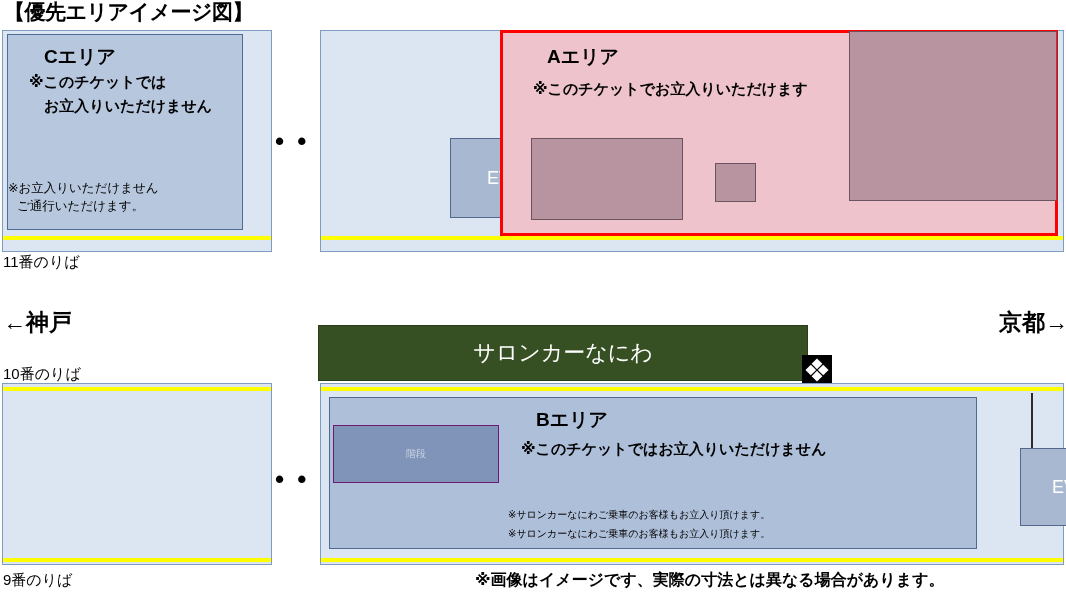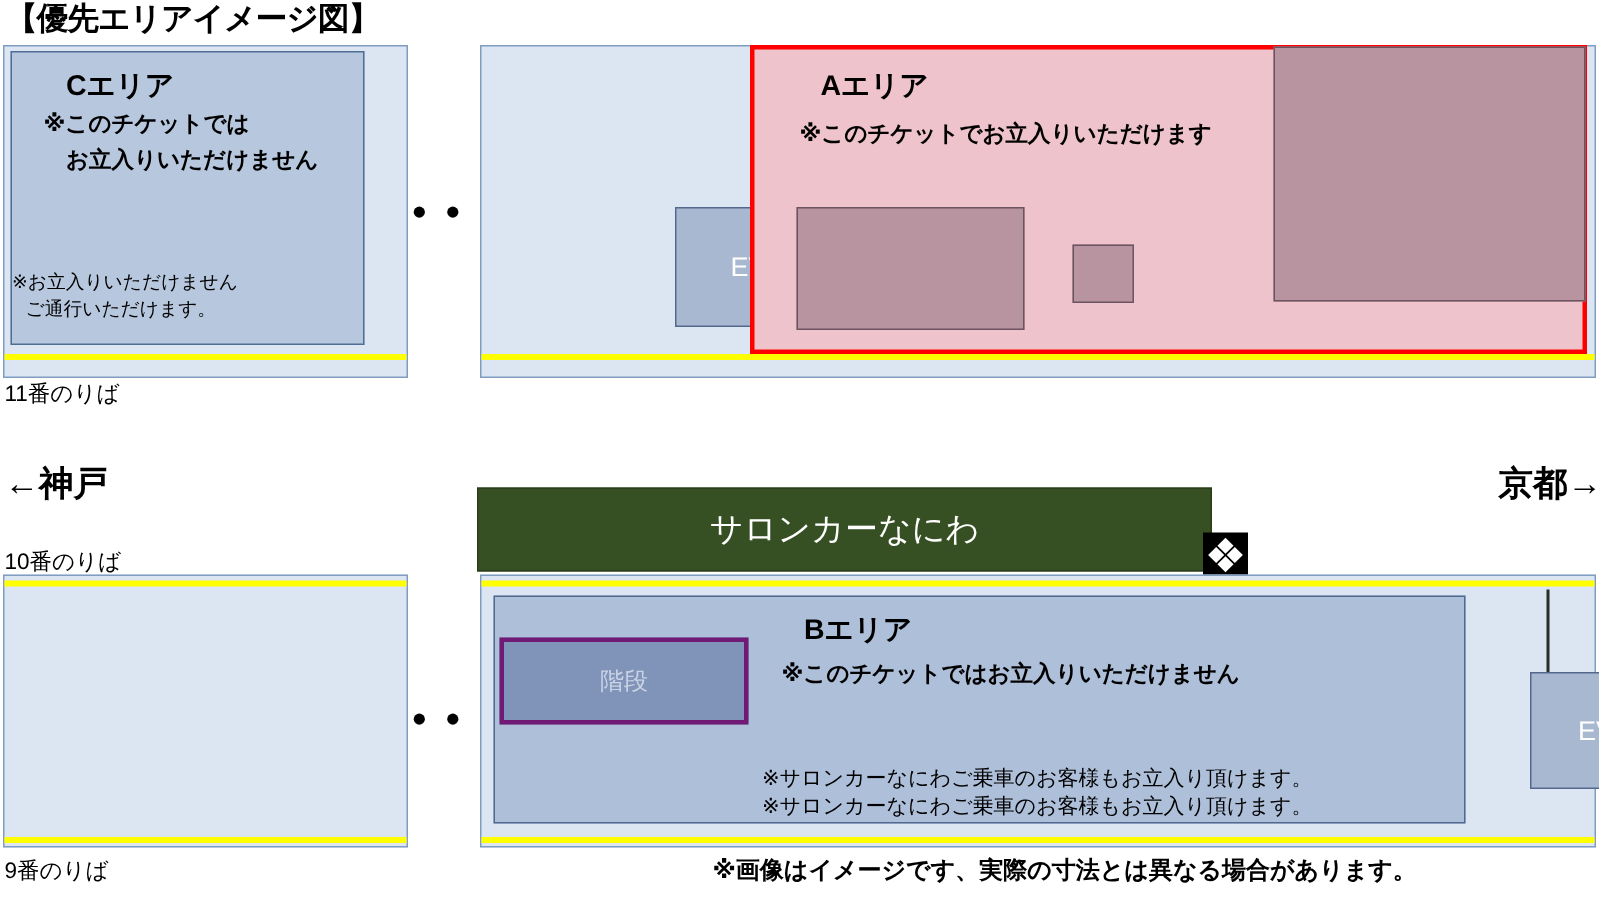"階段" .stairs-box { border: 3px solid #701a75 -> 1px solid #701a75; font-size: 16px -> 10px }
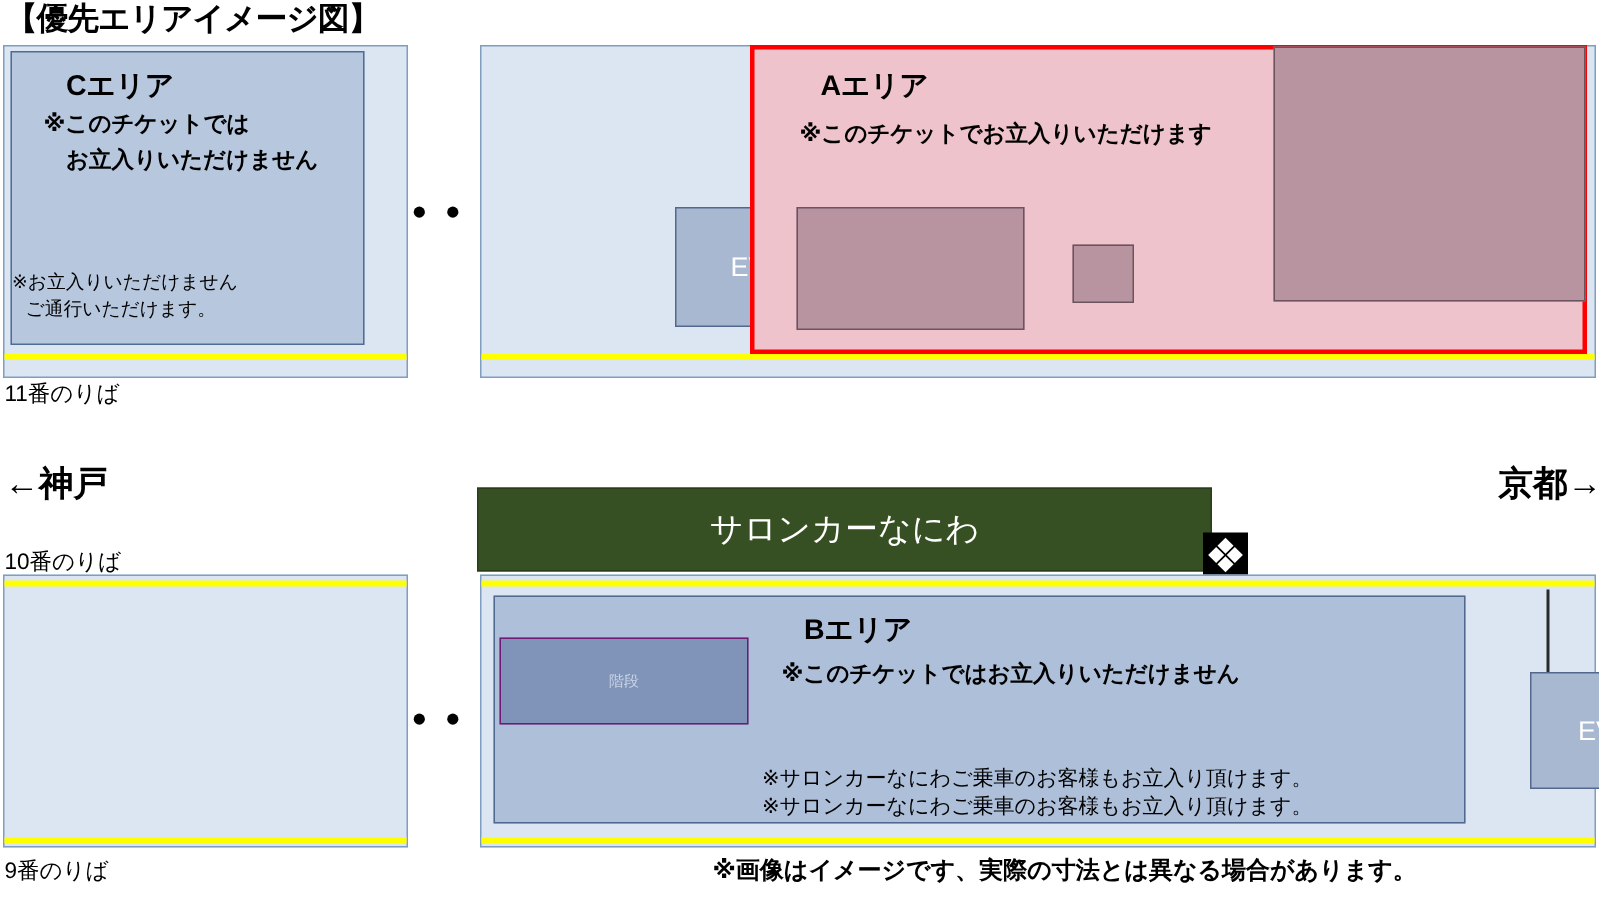"※サロンカーなにわご乗車のお客様もお立入り頂けます。" .b-note { font-size: 14px -> 10px }
